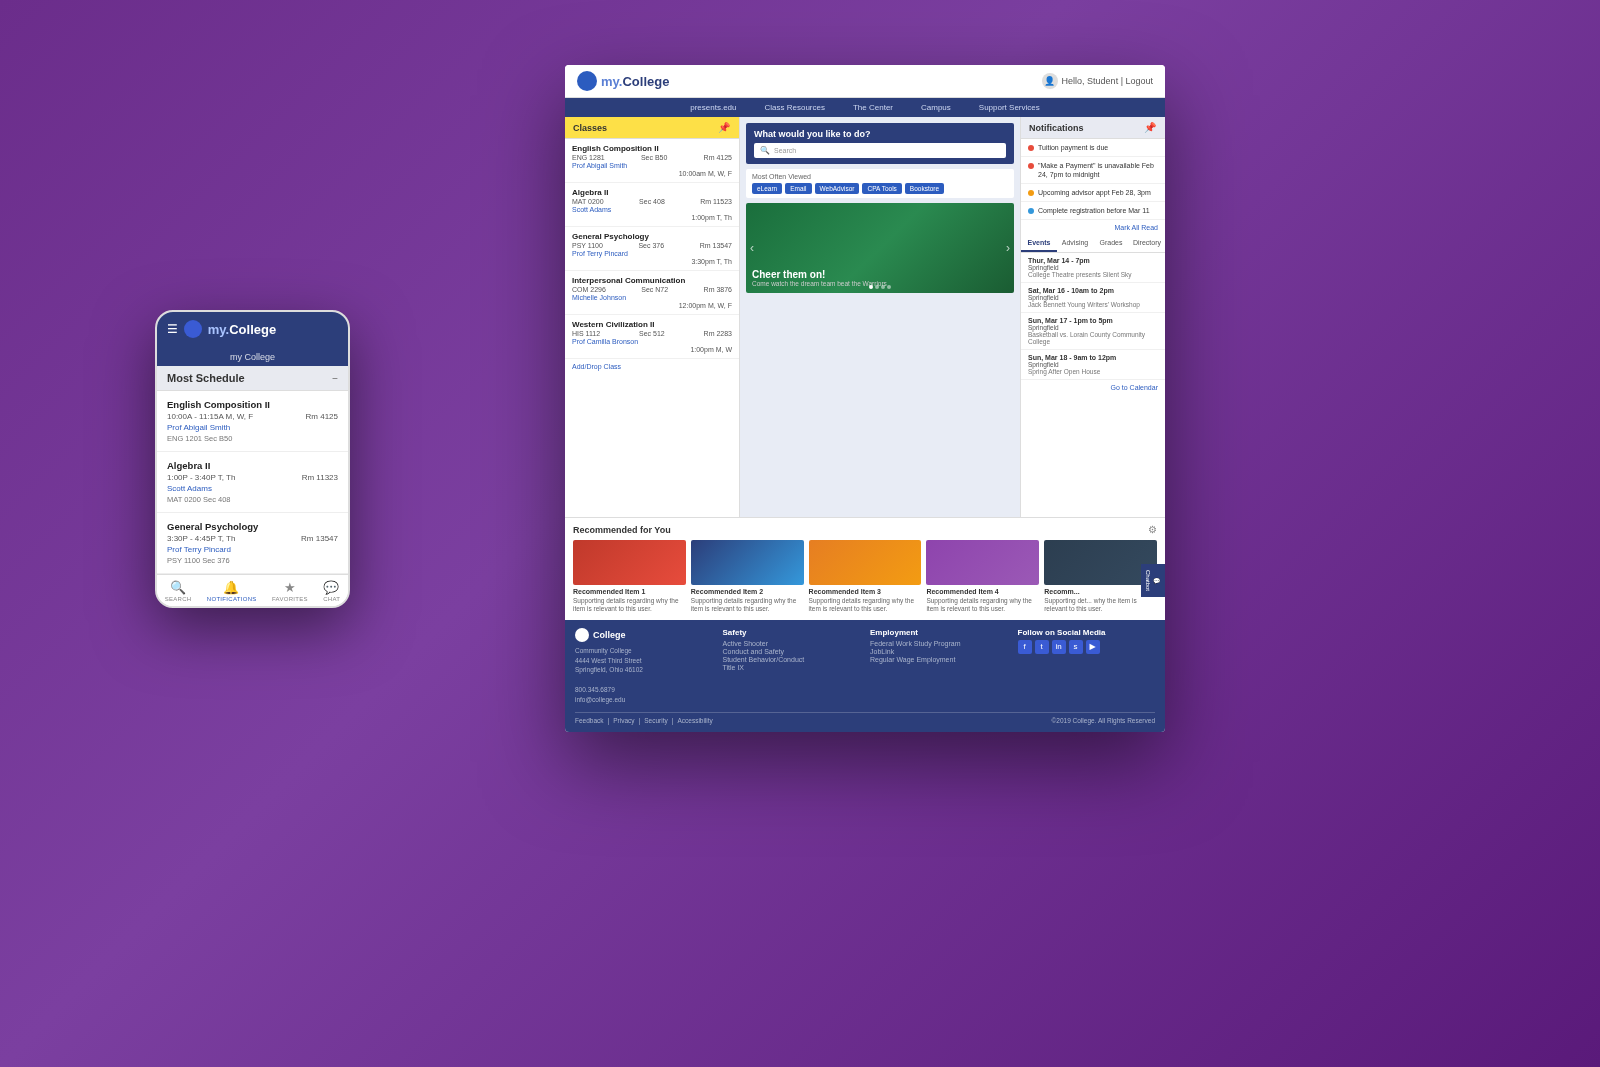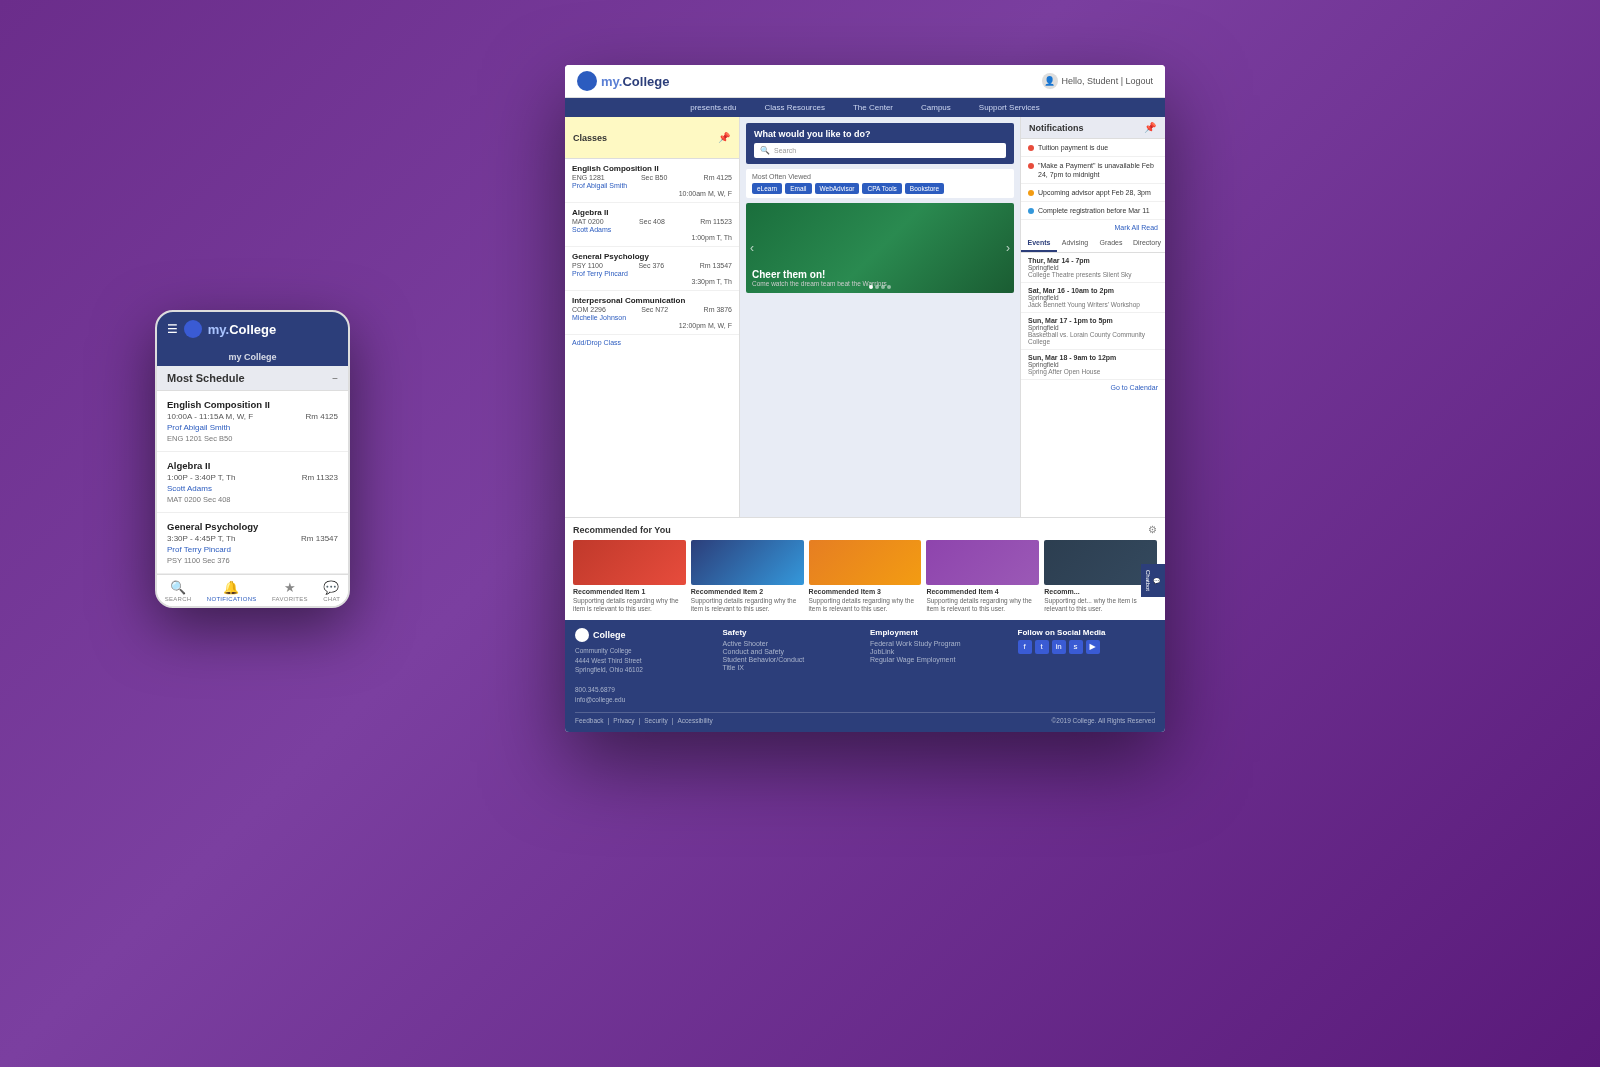"Classes" .panel-header { background: #fef9c3 -> #fde047; padding: 15px 8px -> 5px 8px }
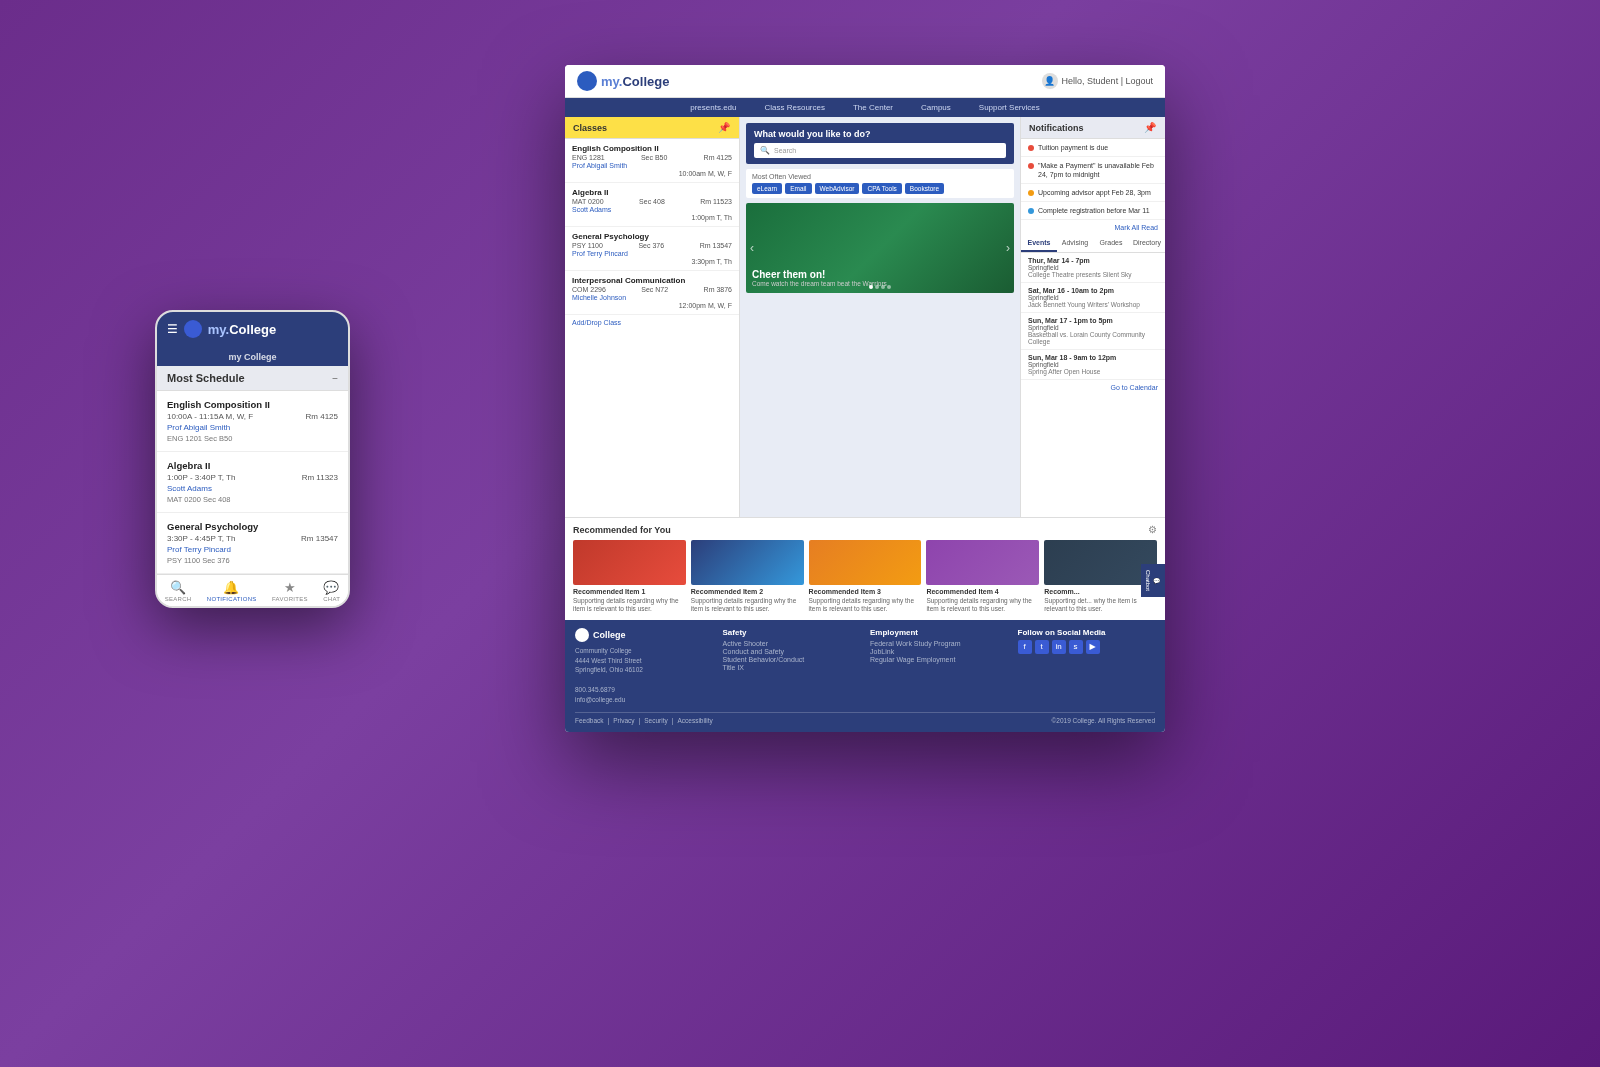"Western Civilization II" div.desktop-class-item { html: none -> <div> <div>Western Civilization II</div> <div> <span>HIS 1112</span> <span>Sec 512</span> <span>Rm 2283</span> </div> <div>Prof Camilla Bronson</div> <div>1:00pm M, W</div> </div> }
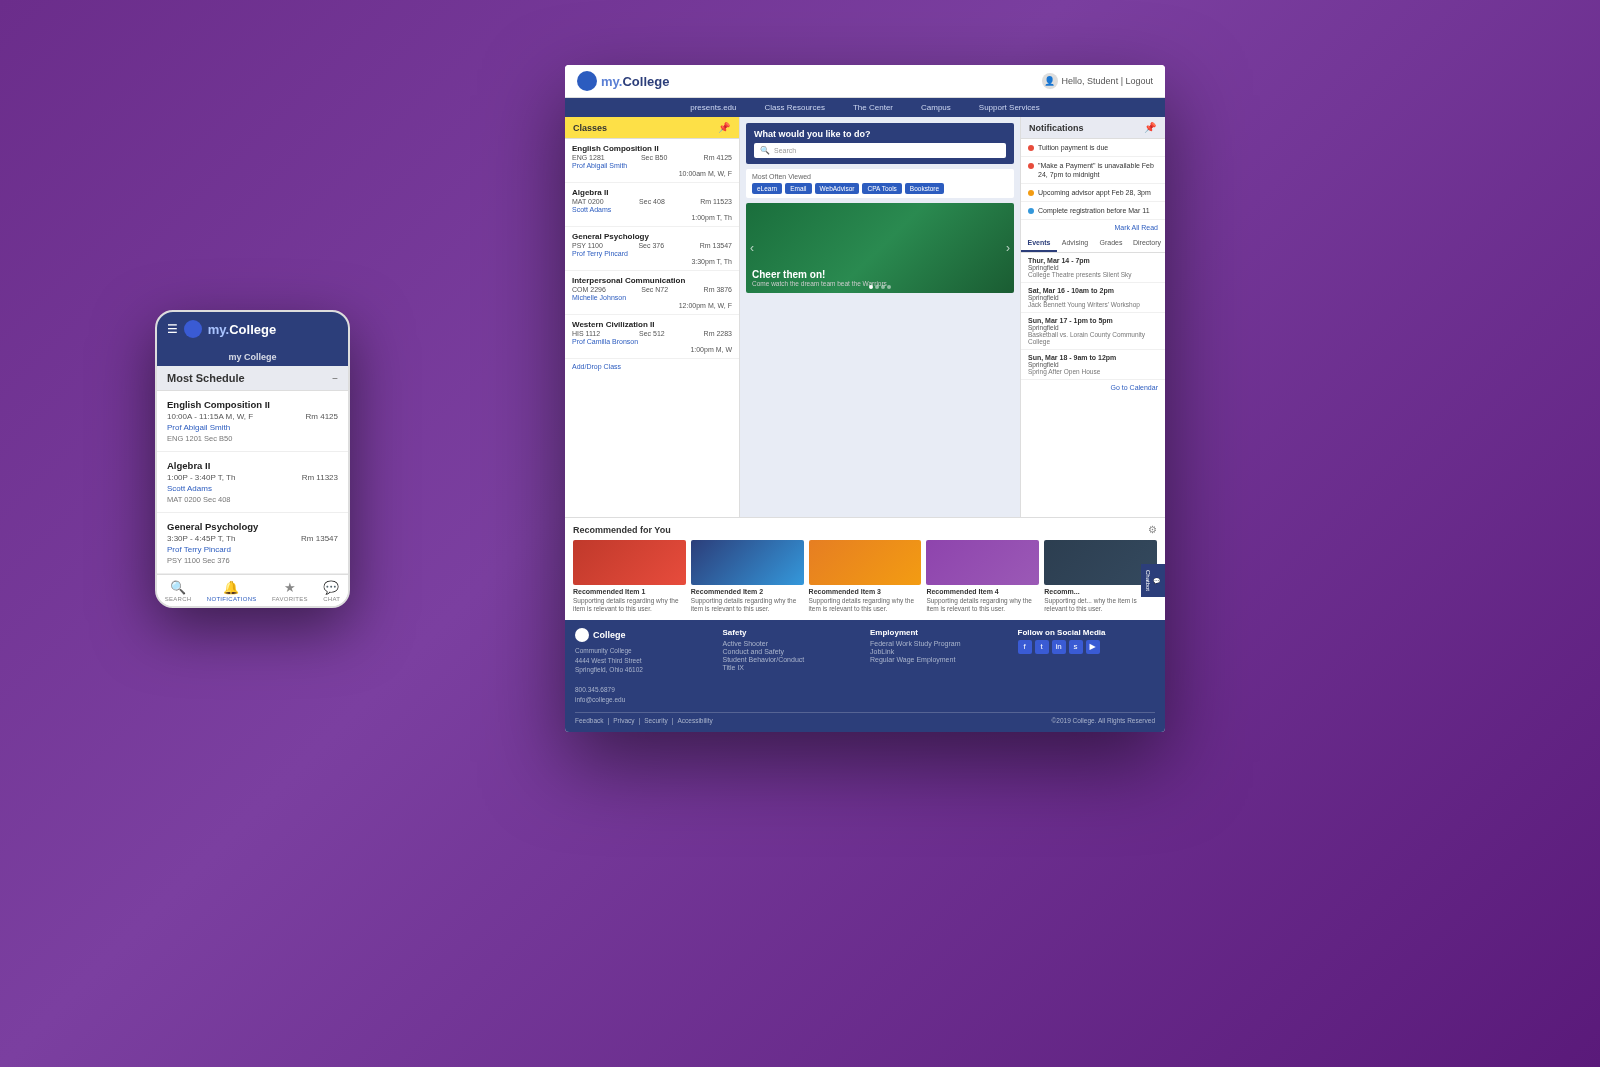"my College" .mobile-college-banner-text { font-weight: bold -> none }
